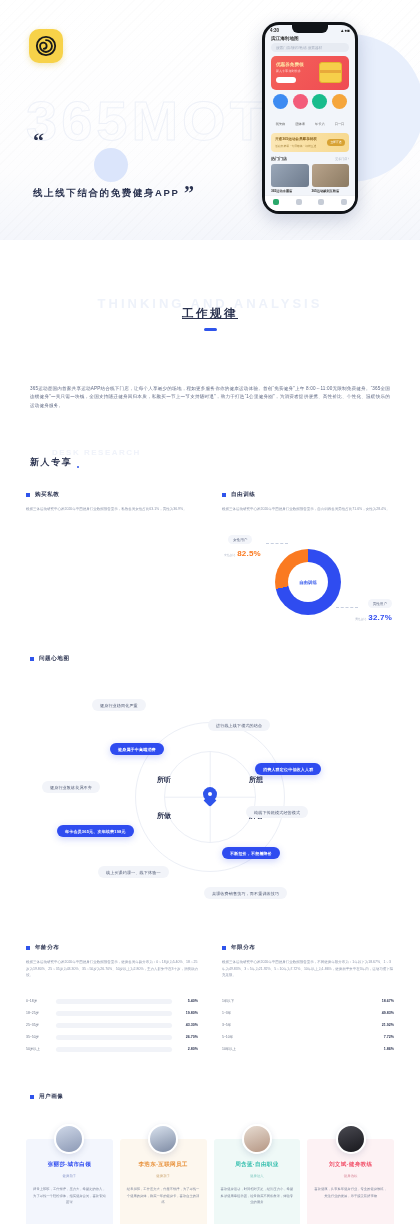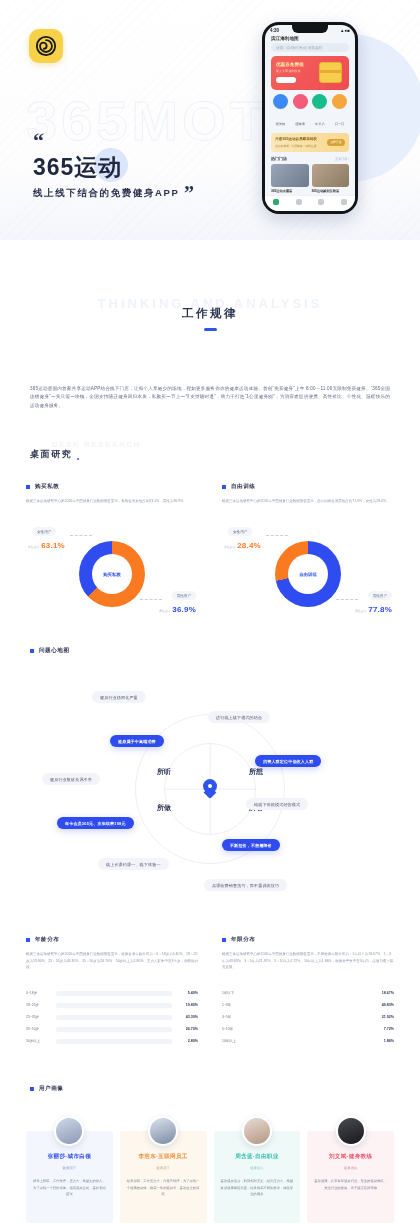"365运动" h1.hero-title { html: <h1>365运动</h1> -> none }
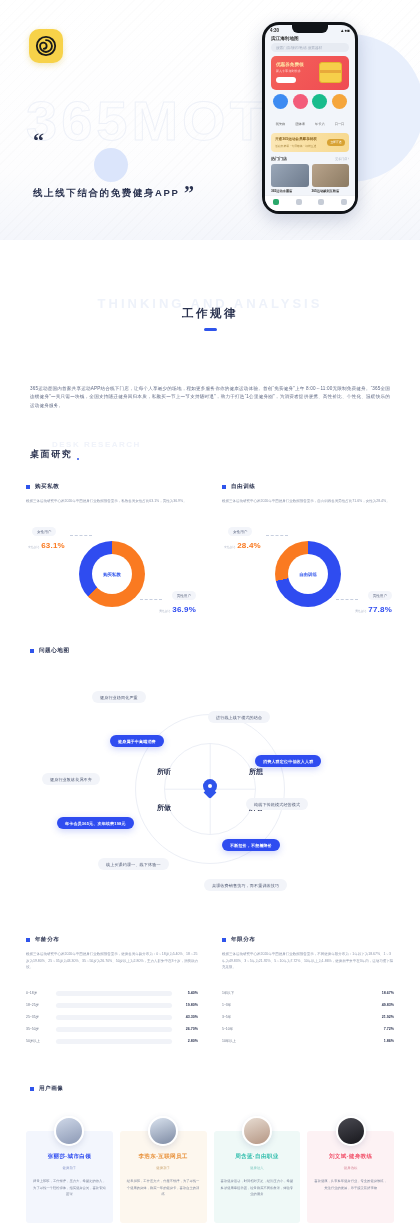"THINKING AND ANALYSIS" .sec-head { text-decoration: none -> underline }
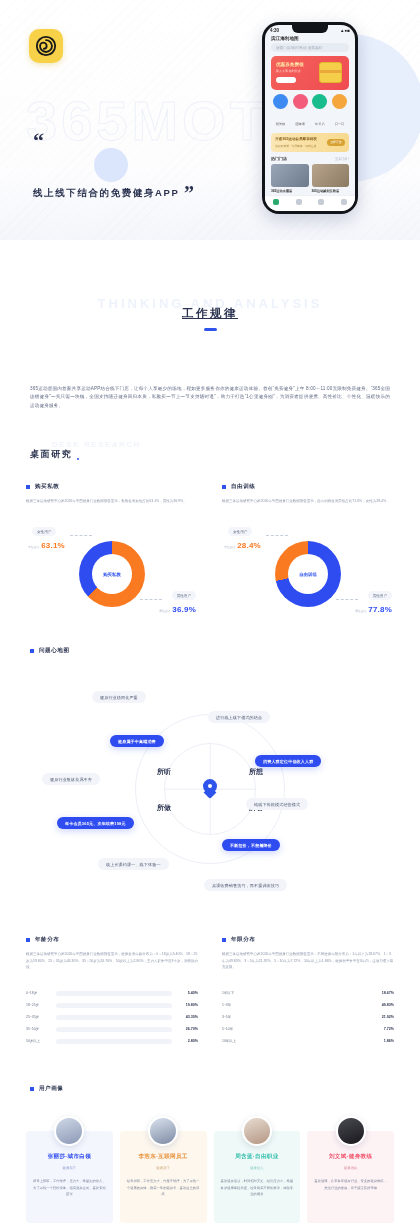"DESK RESEARCH" div.blk { margin-top: 32px -> 40px }
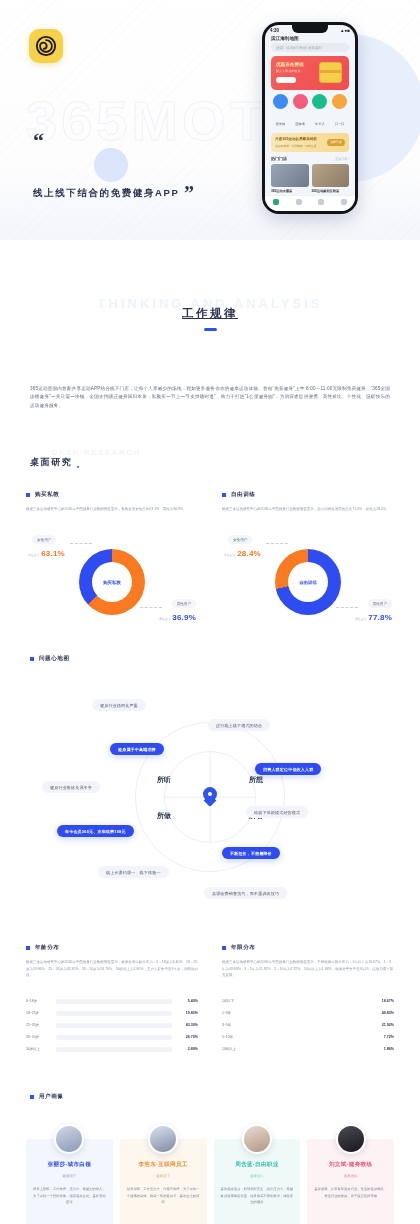"桌面研究" h3 { text: 桌面研究 -> 新人专享 }
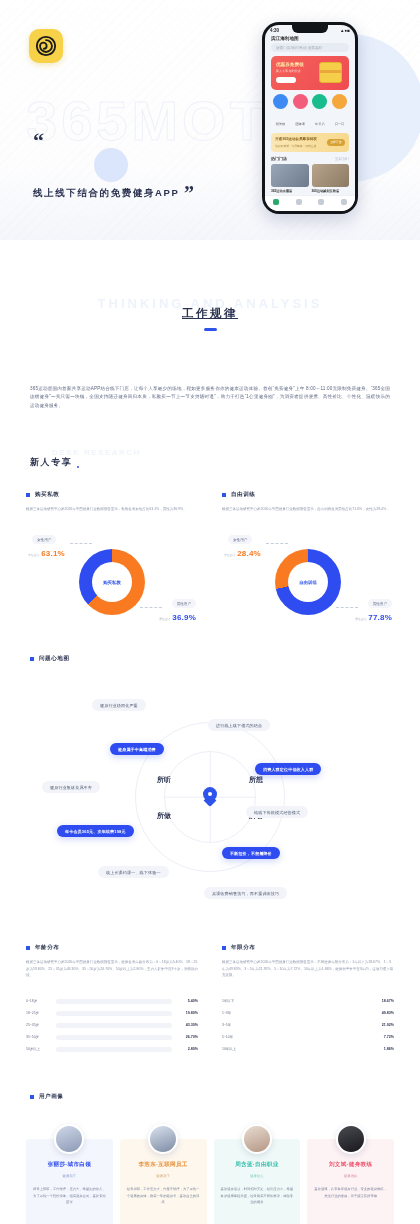"63.1%" div.donut-wrap { html: <div> <div>女性用户</div> <div> <em>女性占比</em> <b>63.1%</b> </div> <div></div> <div></div> <div>购买私教</div> <div></div> <div>男性用户</div> <div> <em>男性占比</em> <b>36.9%</b> </div> </div> -> none }
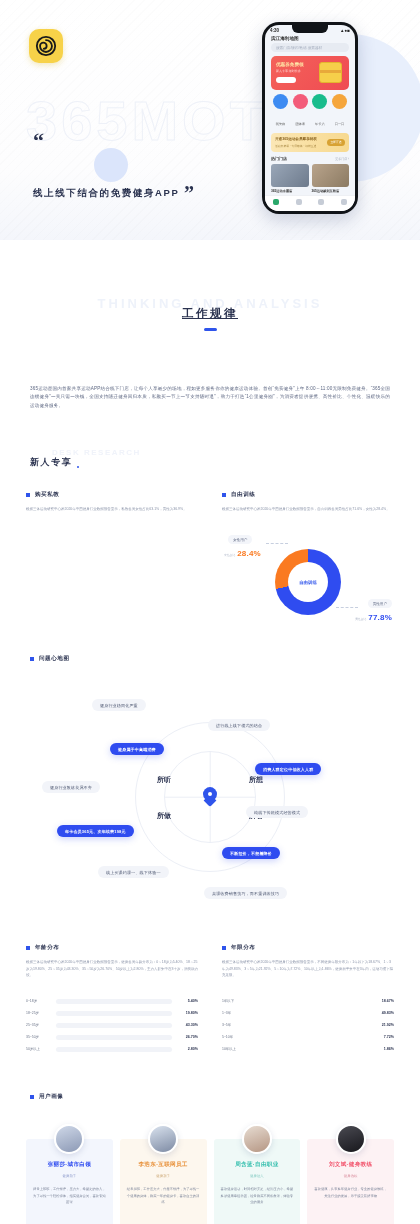"28.4%" b { text: 28.4% -> 82.5% }
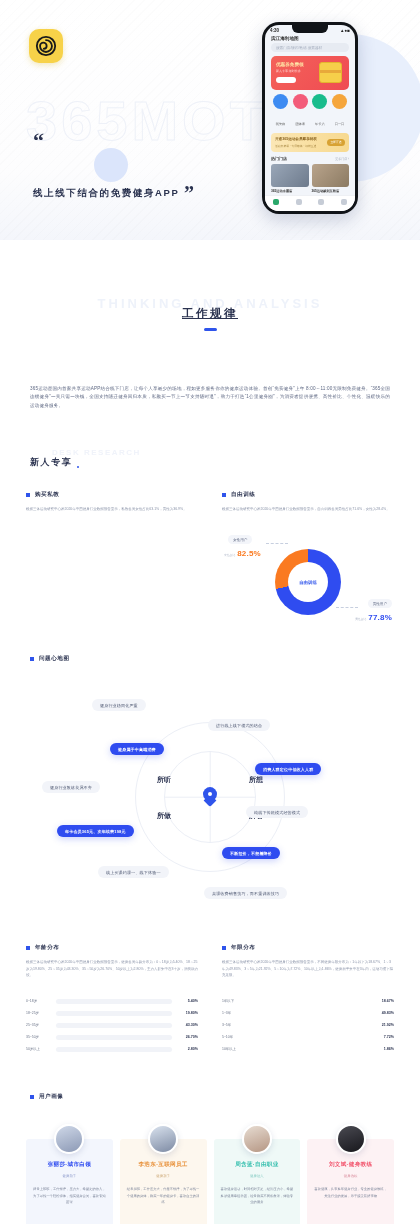"77.8%" b { text: 77.8% -> 32.7% }
